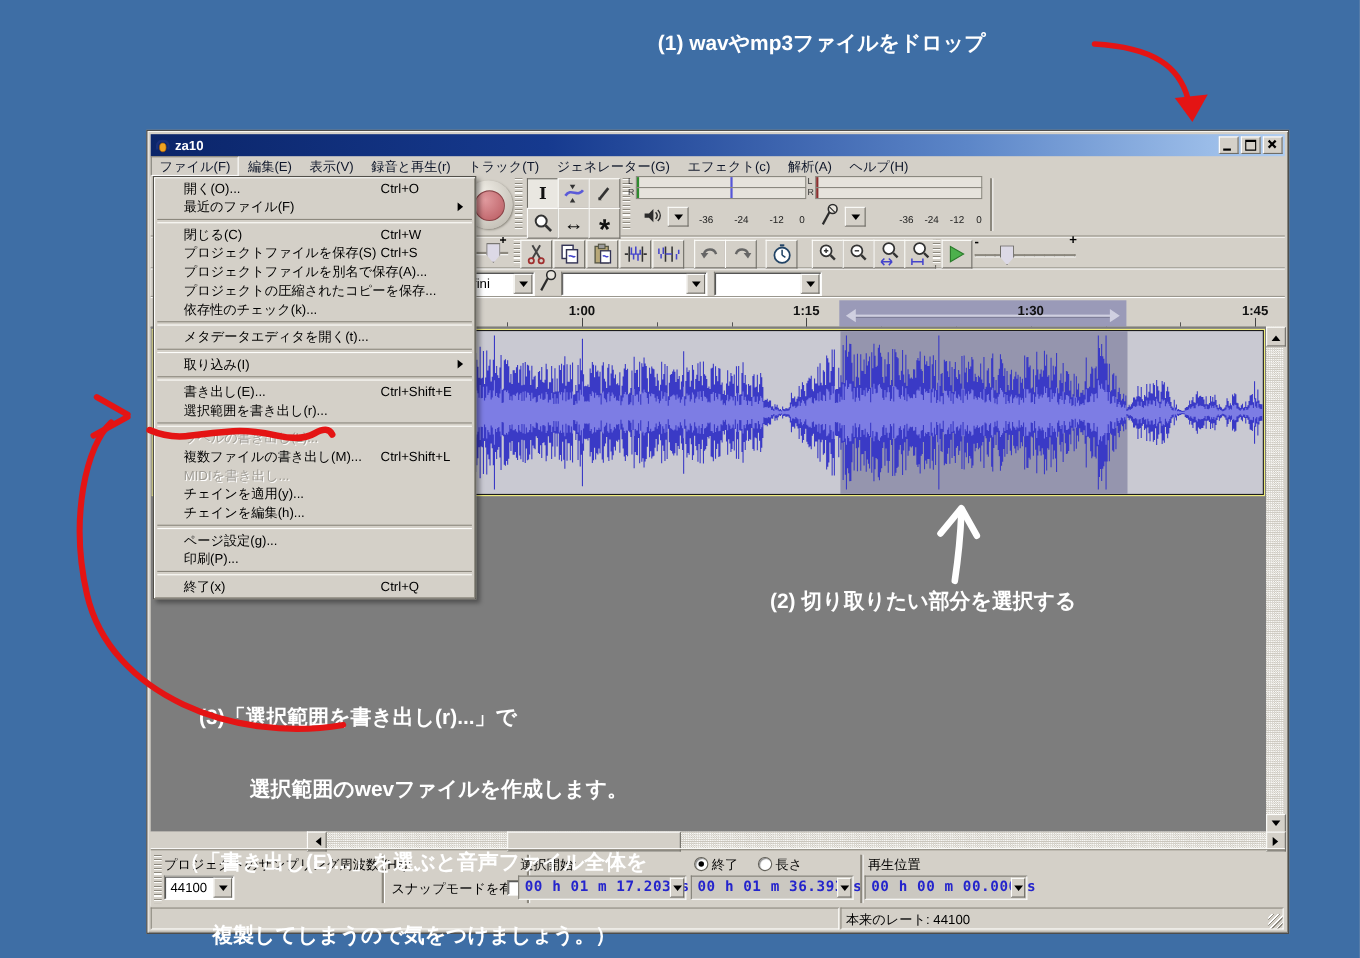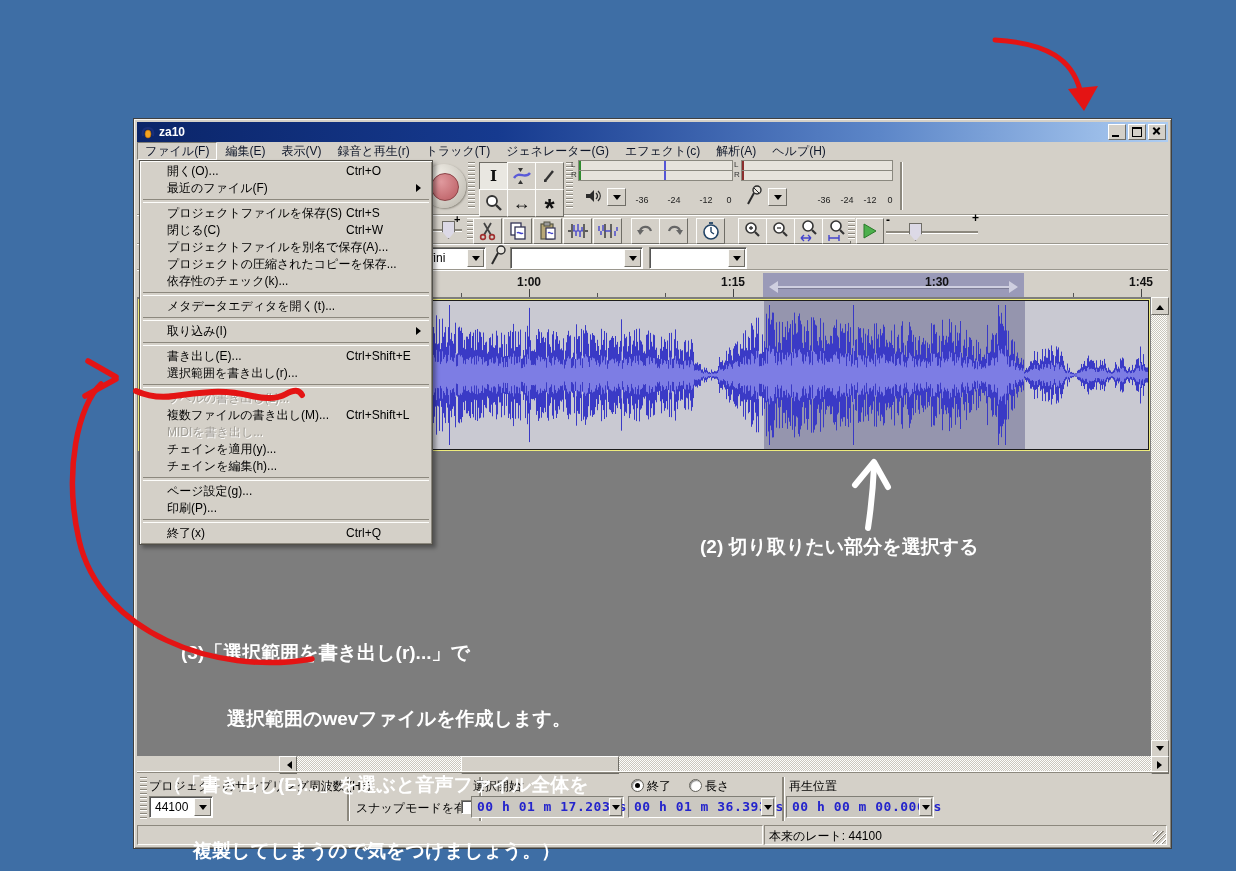"(1) wavやmp3ファイルをドロップ" div.ann { html: none -> <div>(1) wavやmp3ファイルをドロップ</div> }
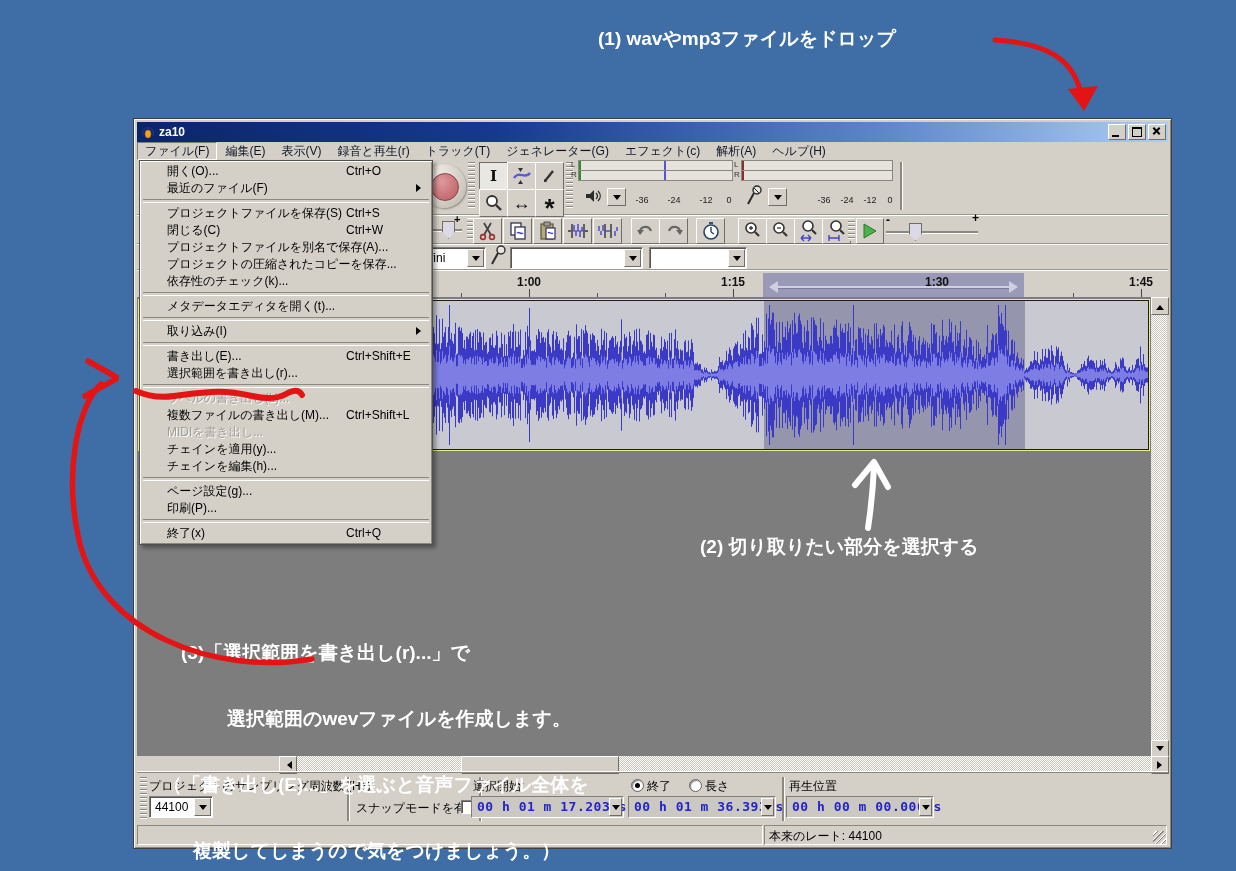"プロジェクトファイルを保存(S)" div.mi { order: before "閉じる(C)" -> after "閉じる(C)" }
